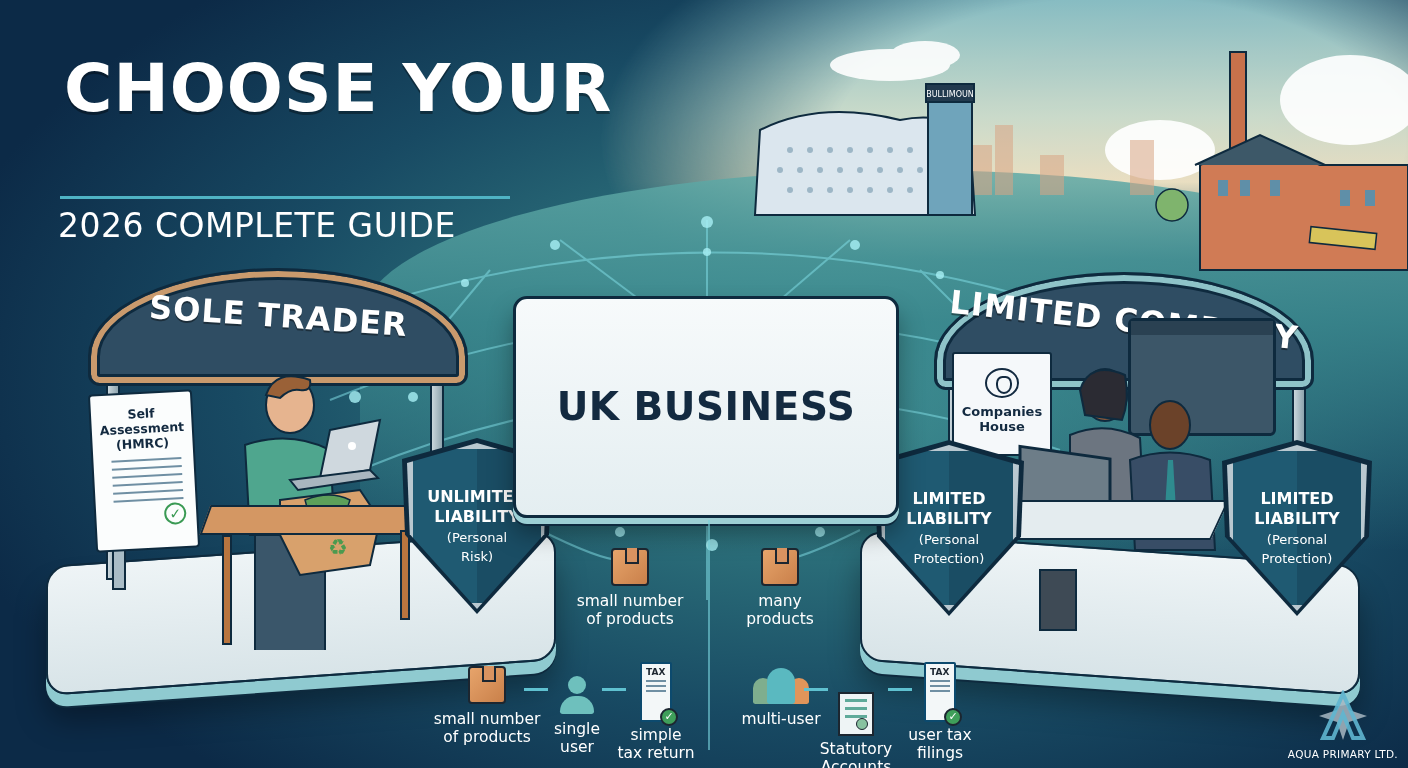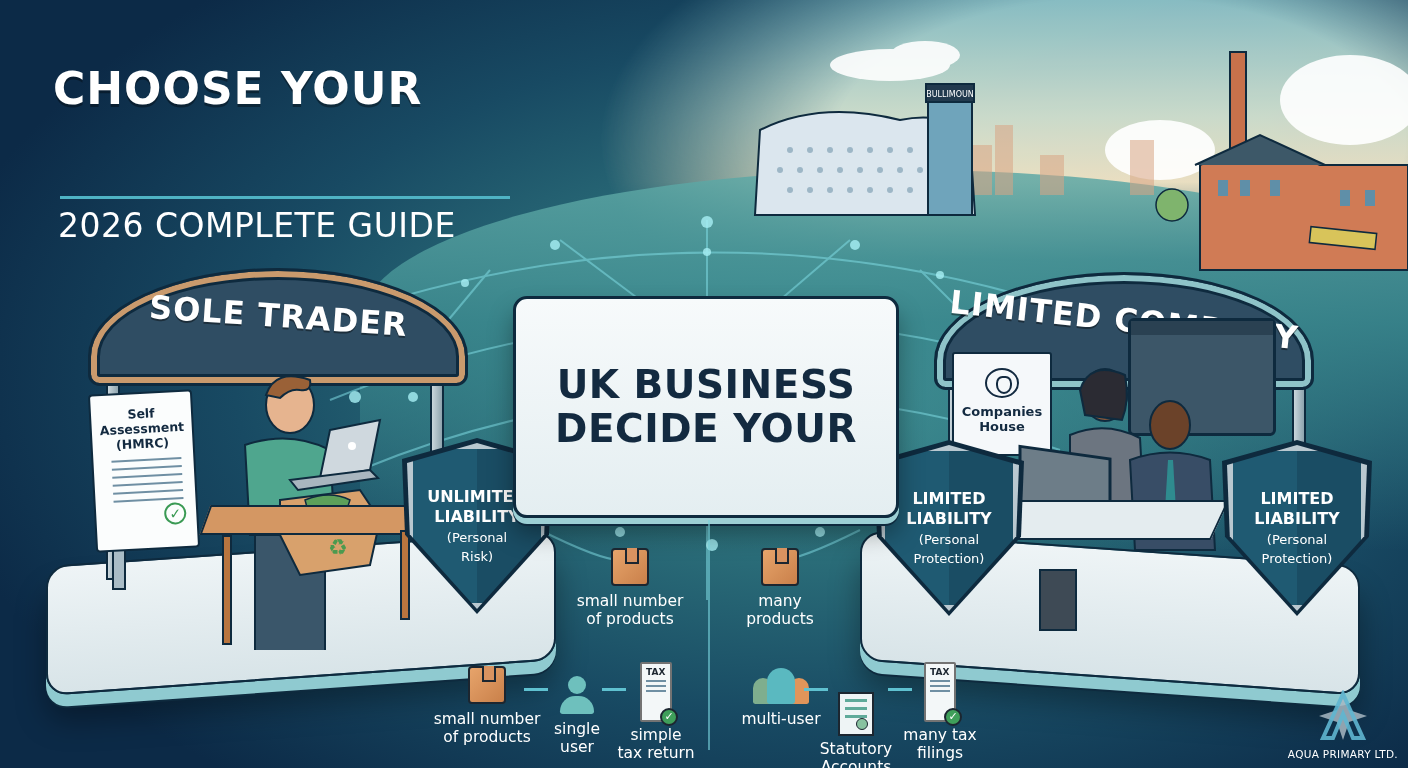"CHOOSE YOUR" .title { font-size: 44px -> 66px; left: 53px -> 64px }
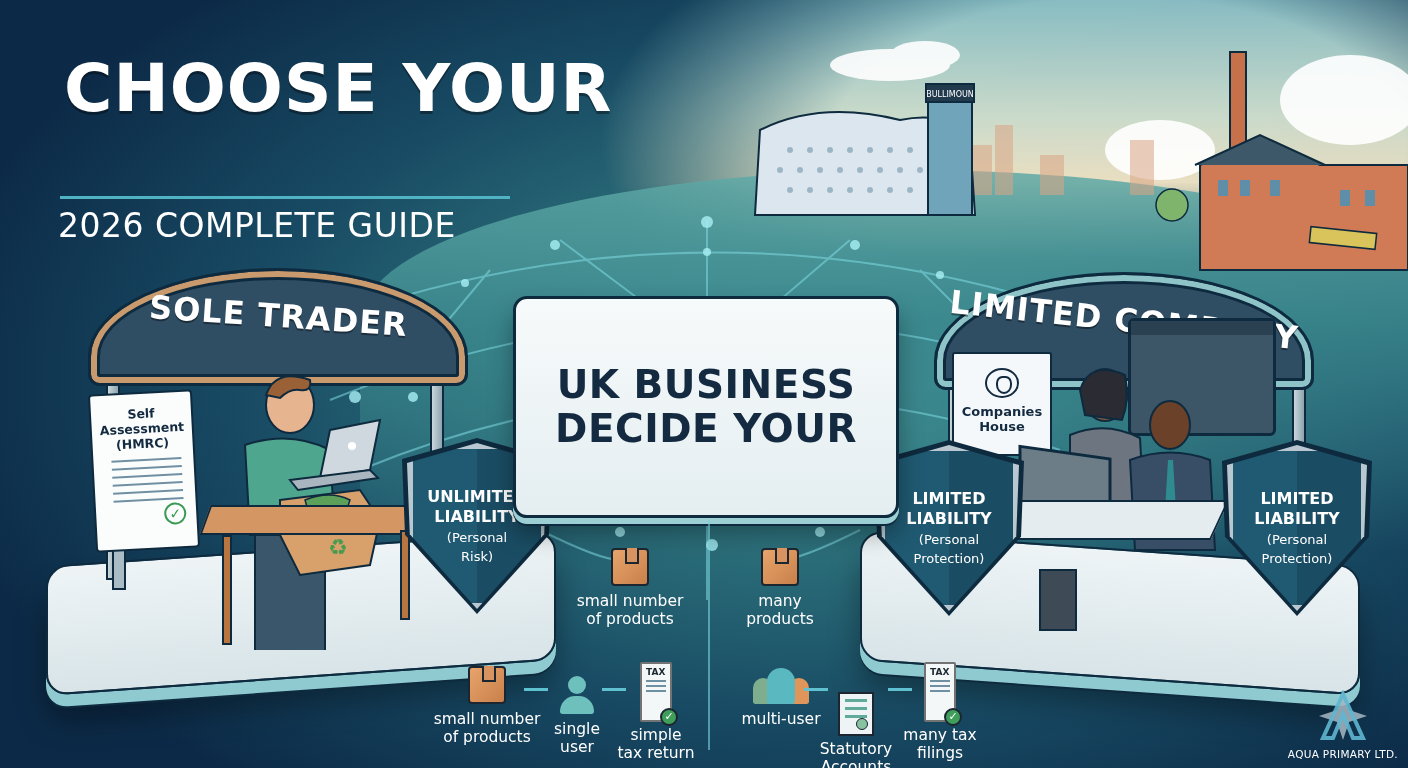"DECIDE YOUR" div.line { html: <div>DECIDE YOUR</div> -> none }
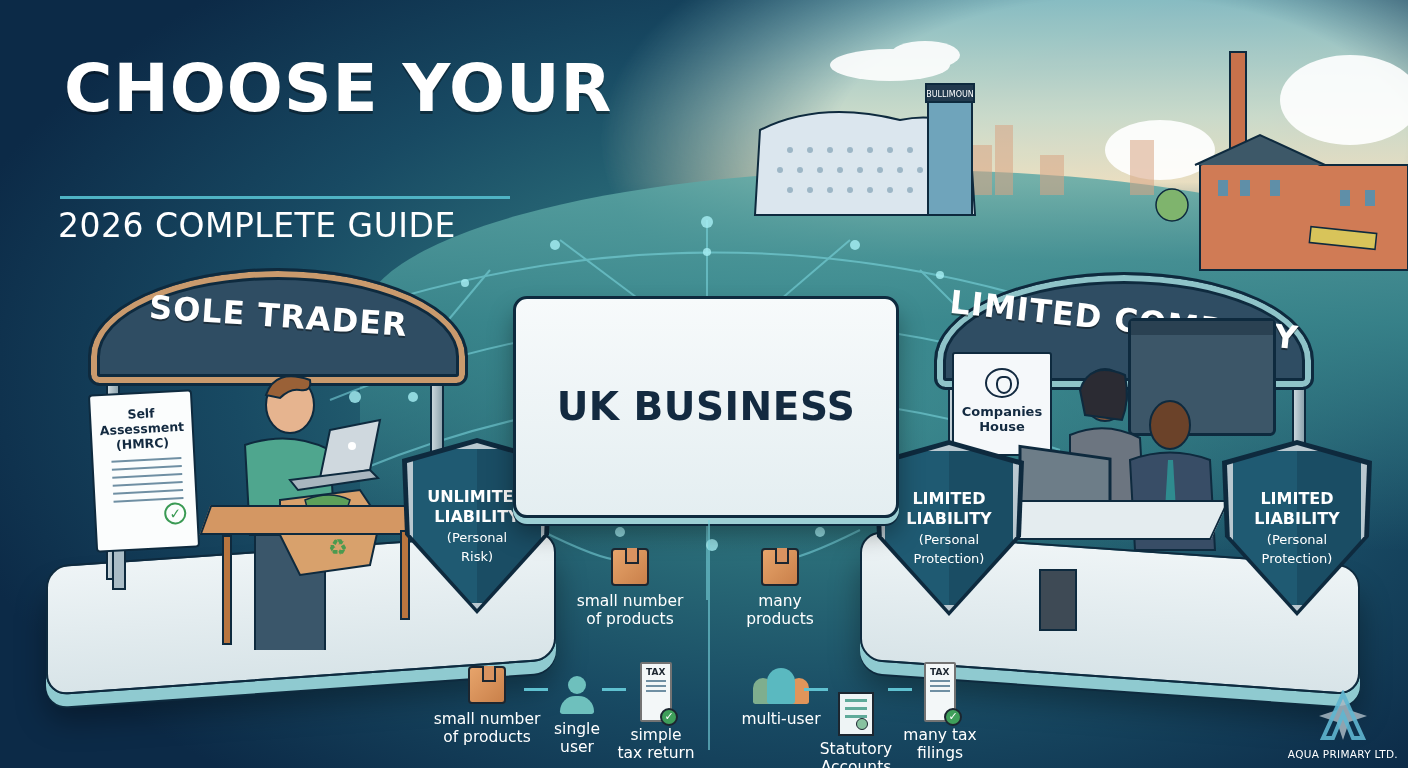"TAX" .tax-ic { border: 2px solid #737373 -> 2px solid #0c4a6e }
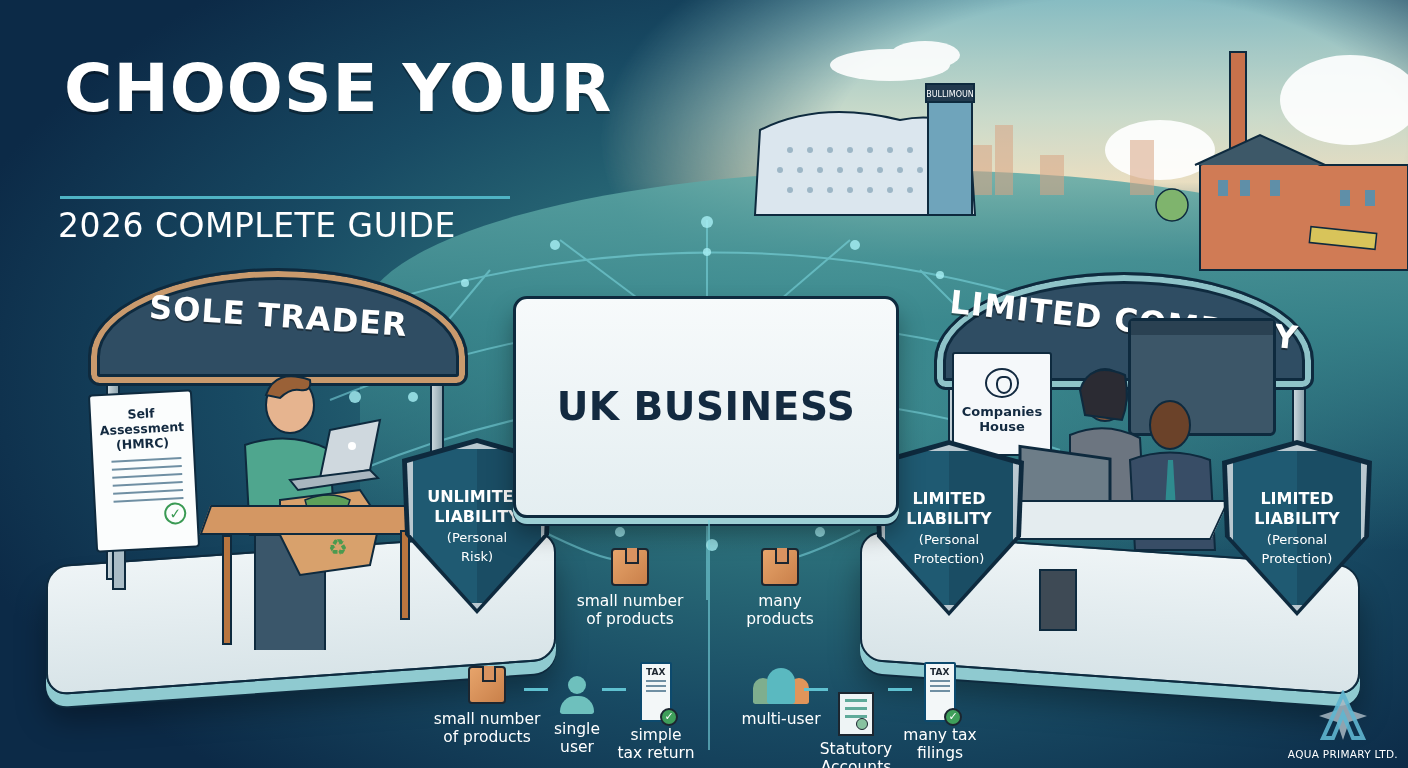"many tax" div { text: many -> user }
